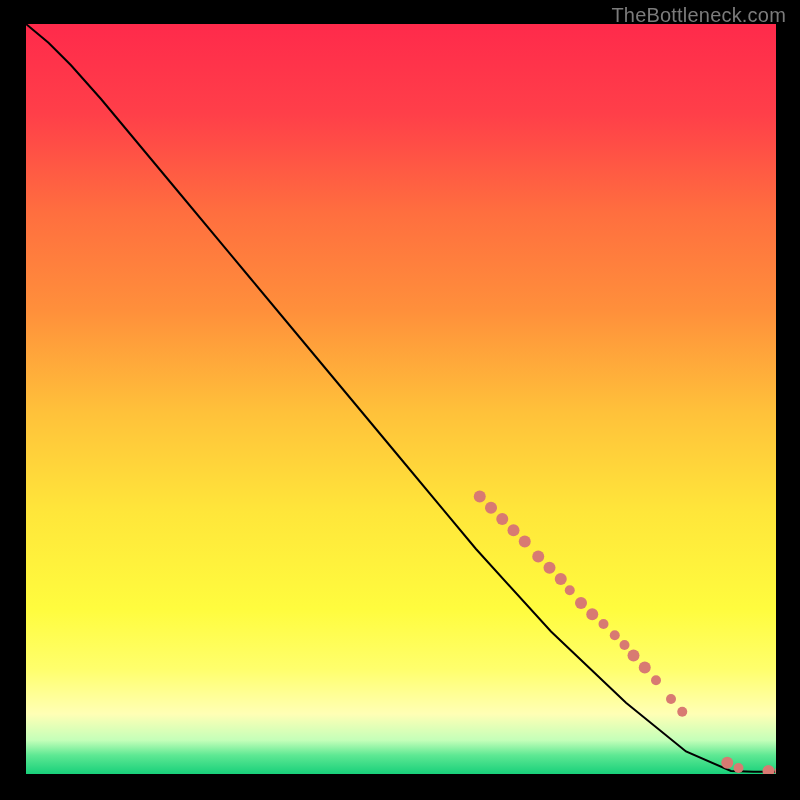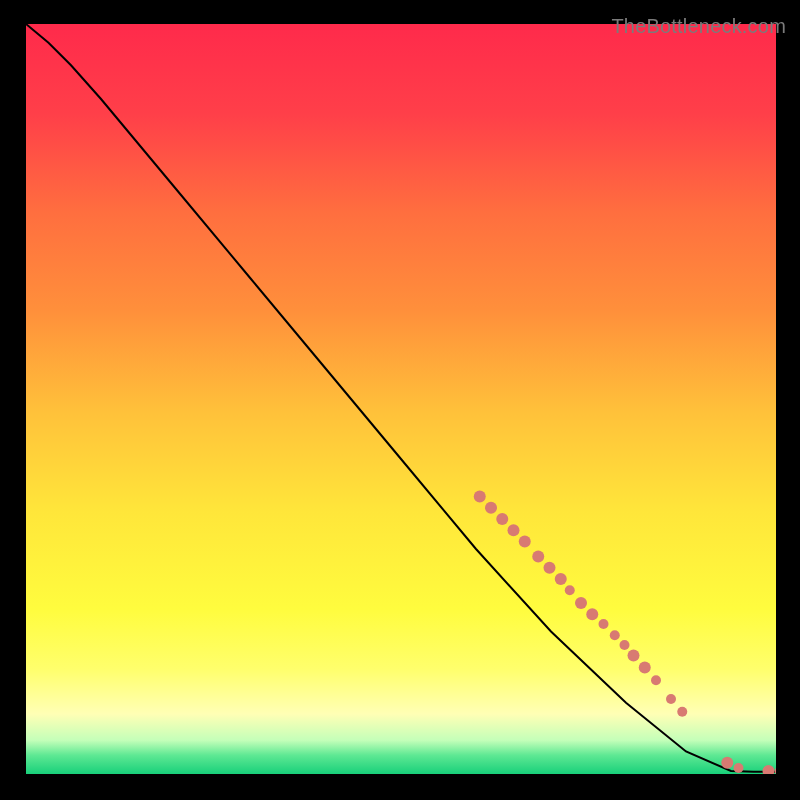"TheBottleneck.com" .watermark { top: 15px -> 4px }
